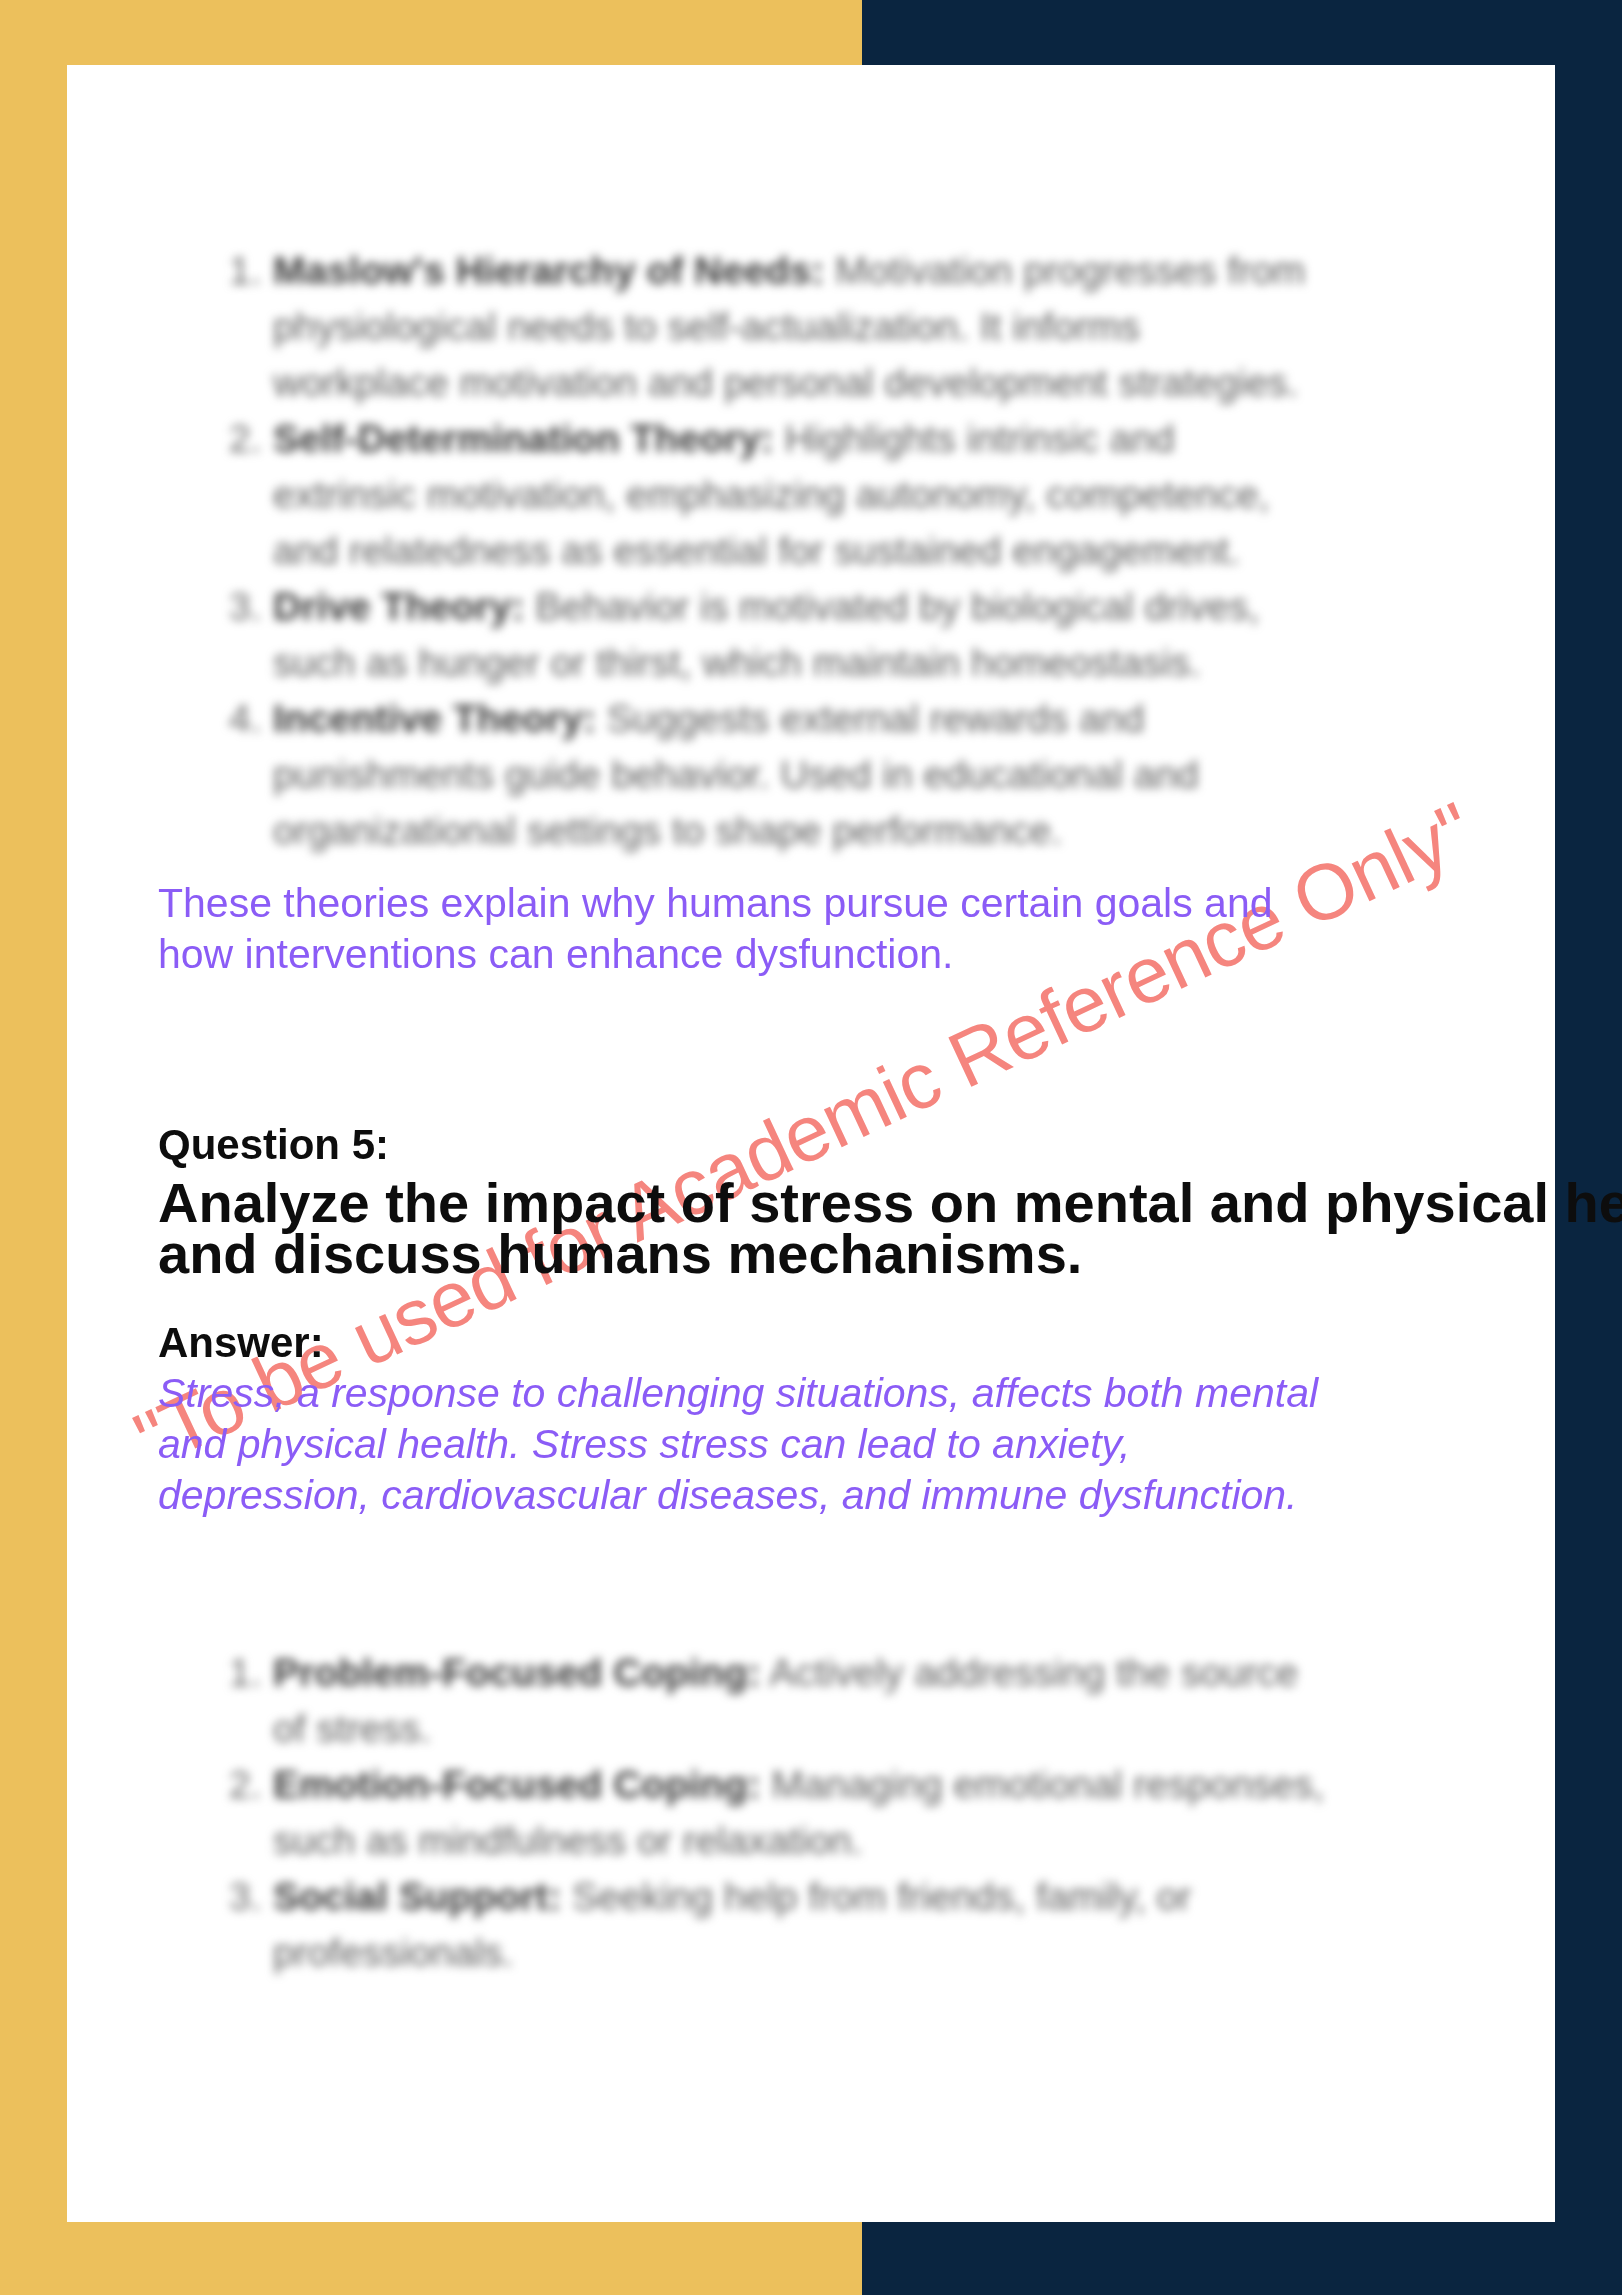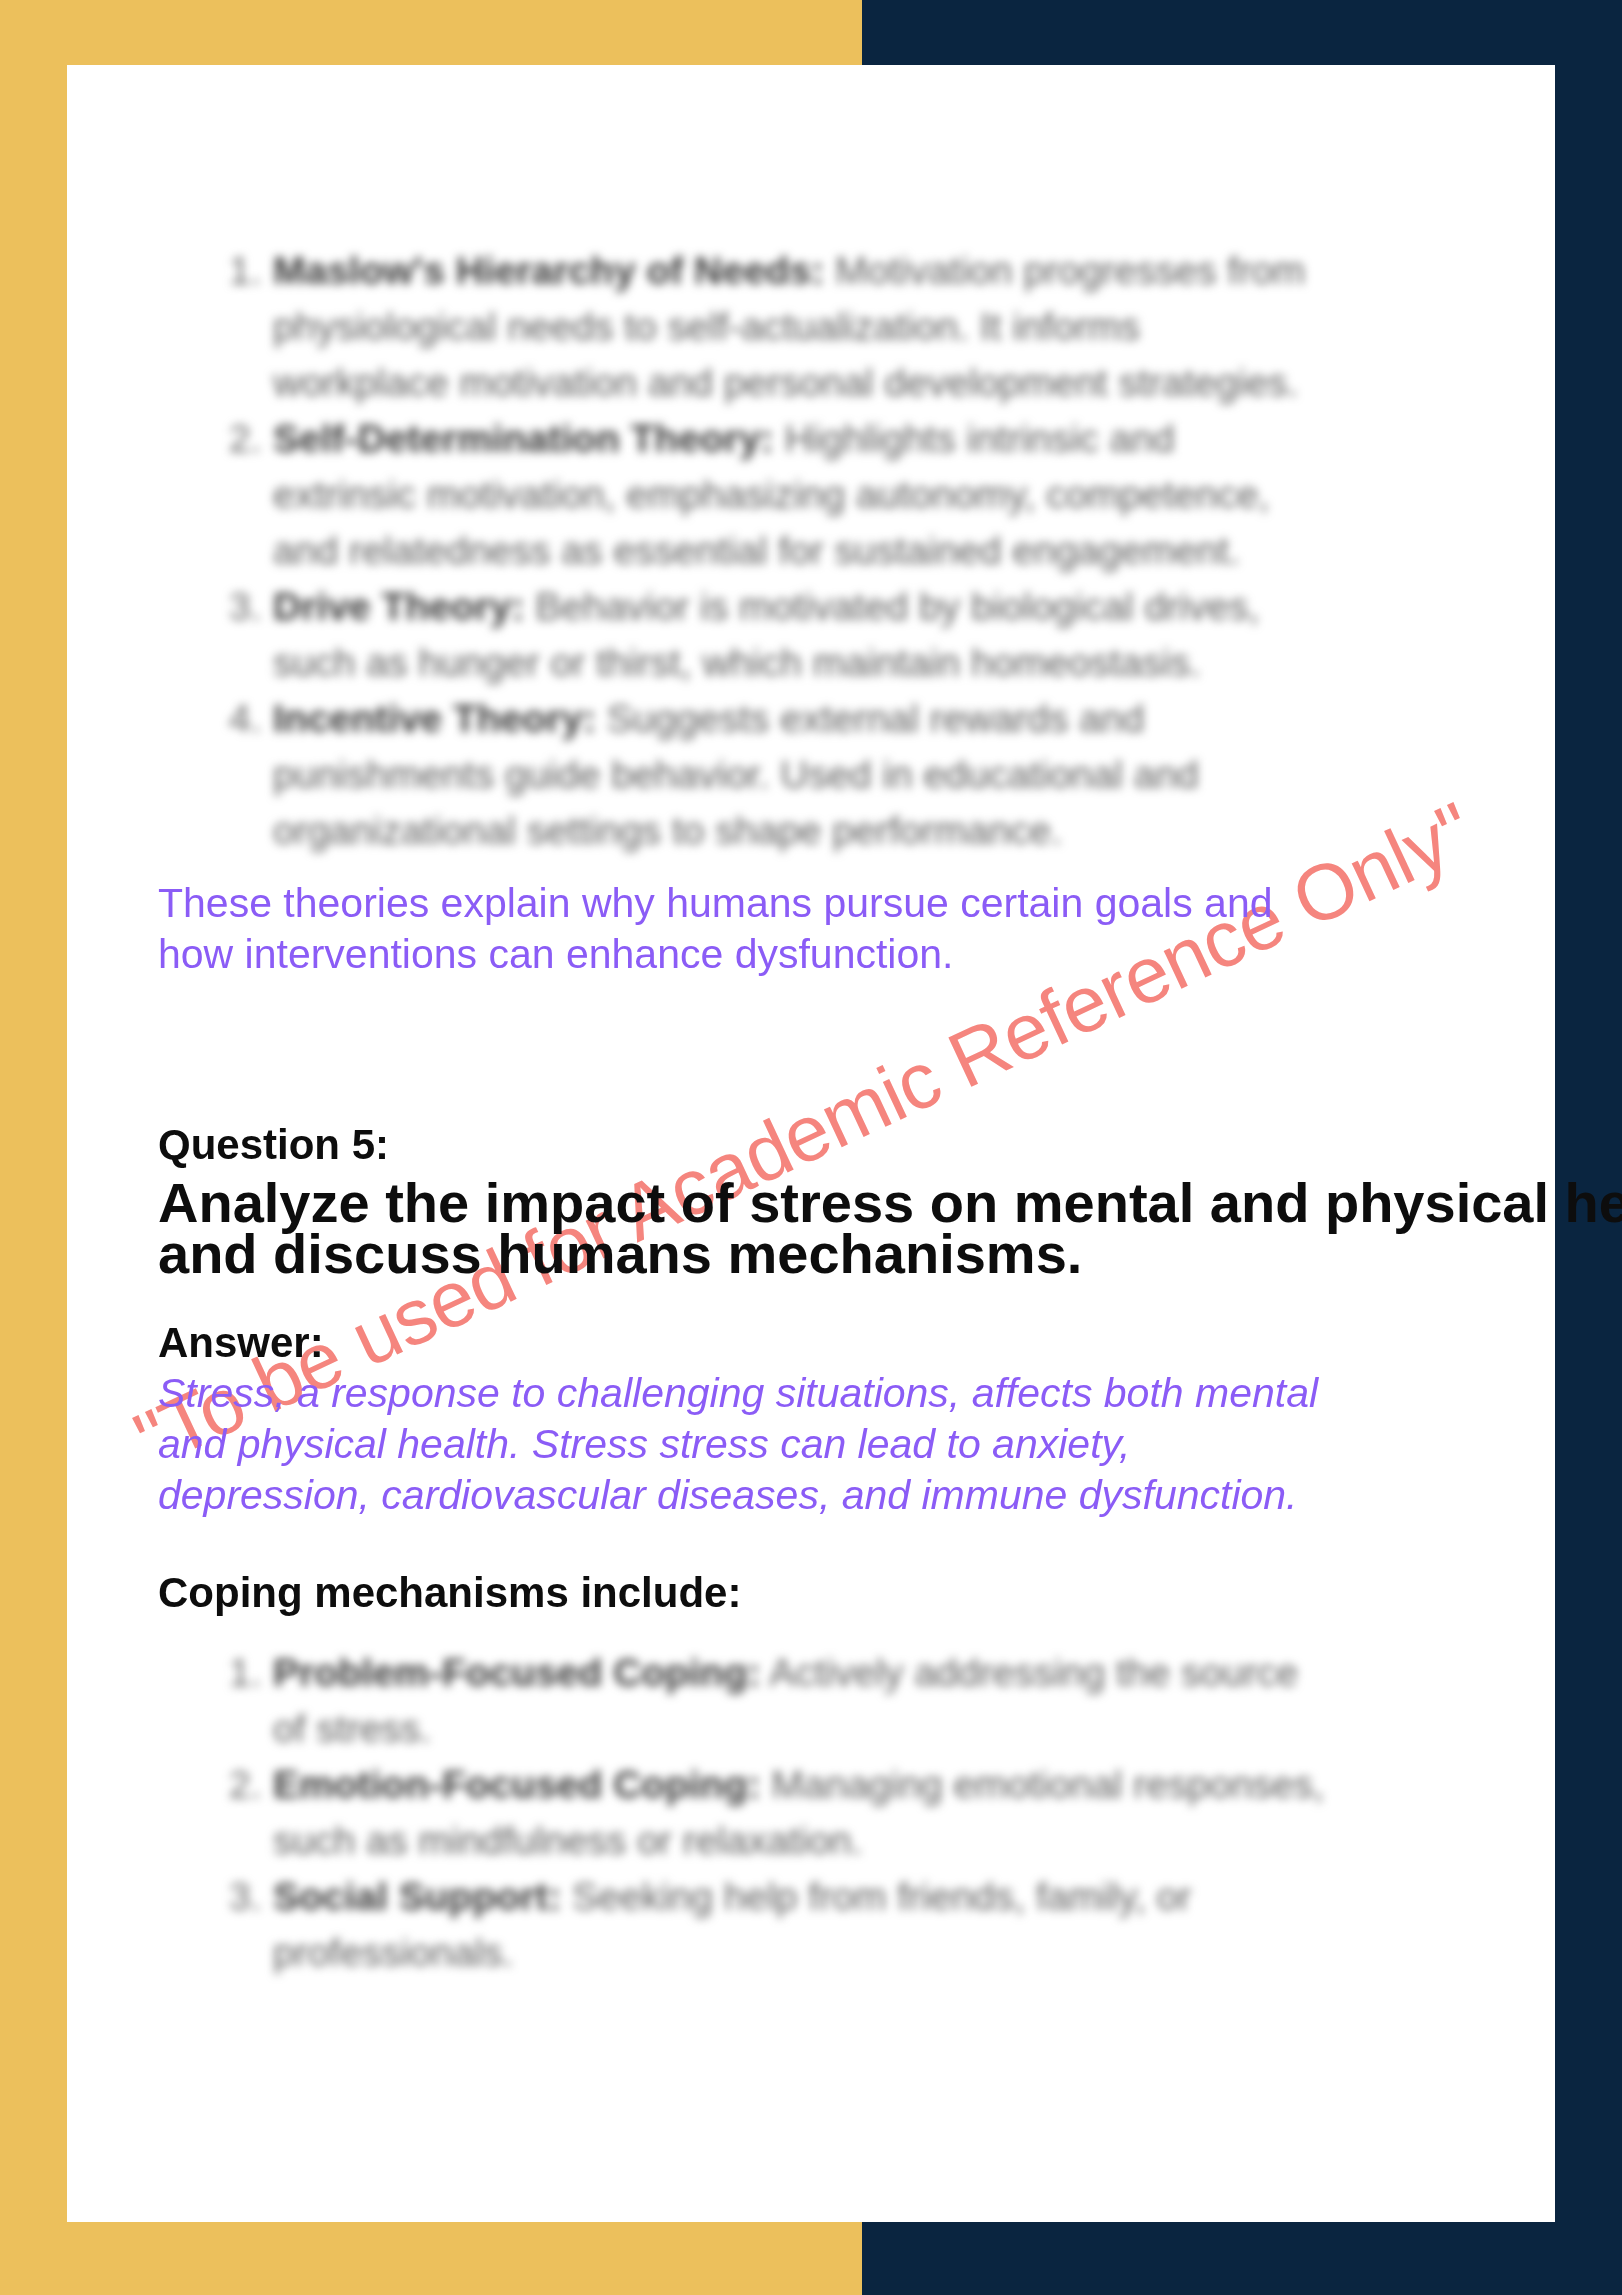"Coping mechanisms include:" div.heading { html: <div>Coping mechanisms include:</div> -> none }
